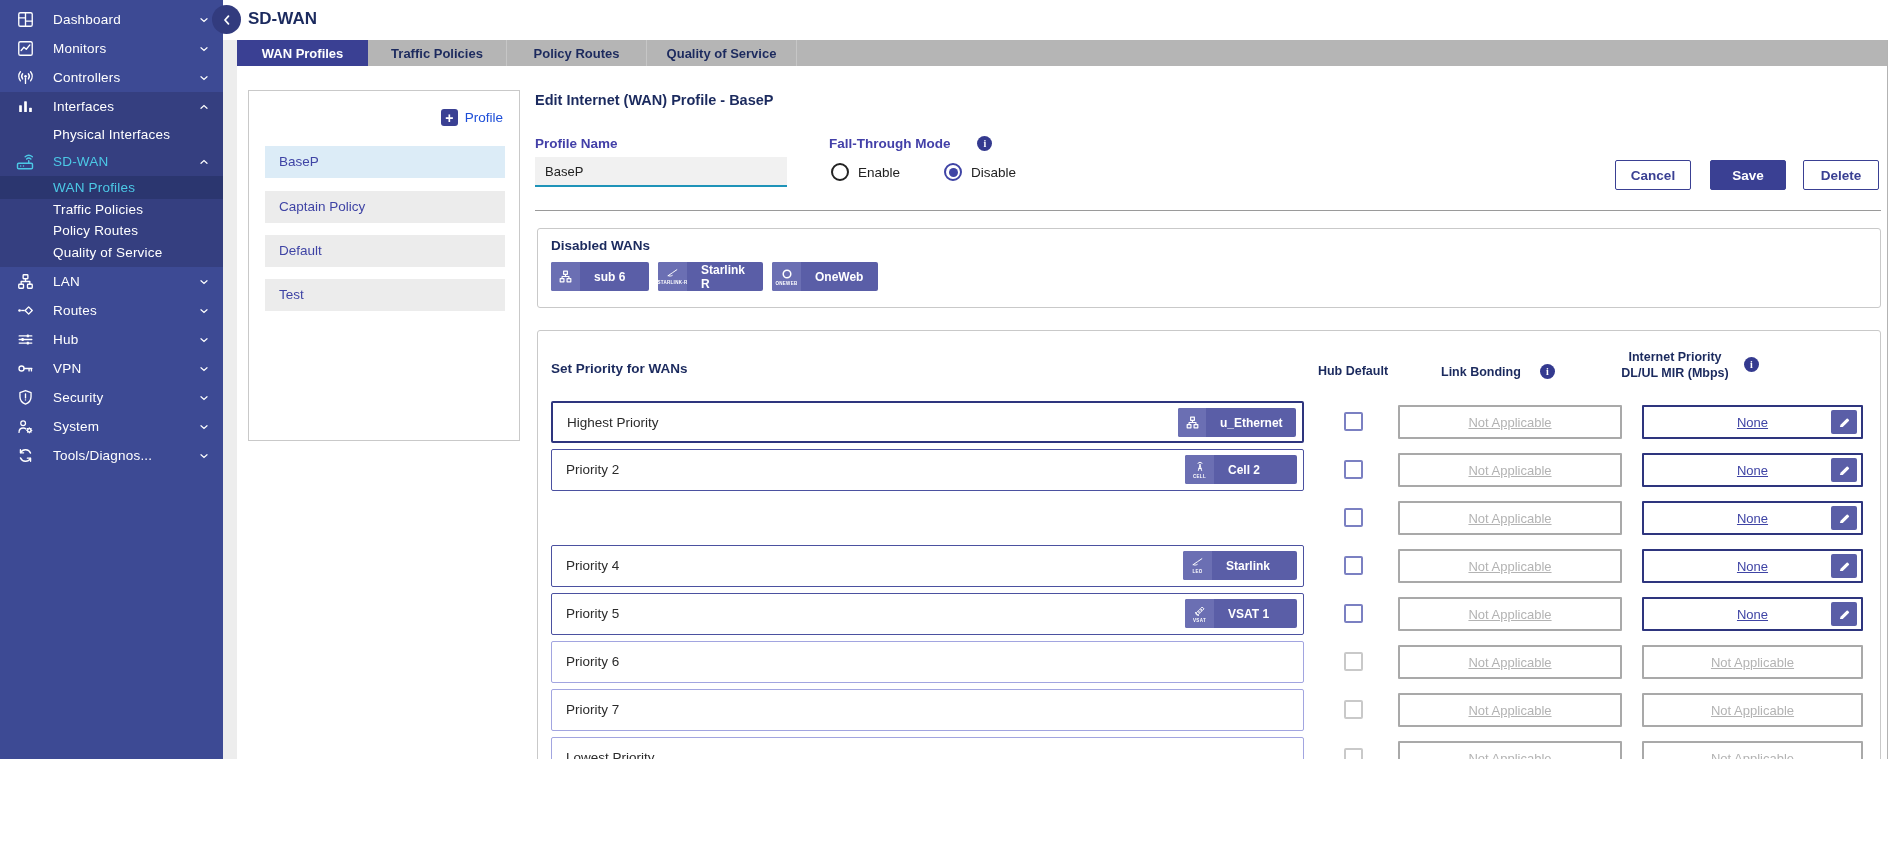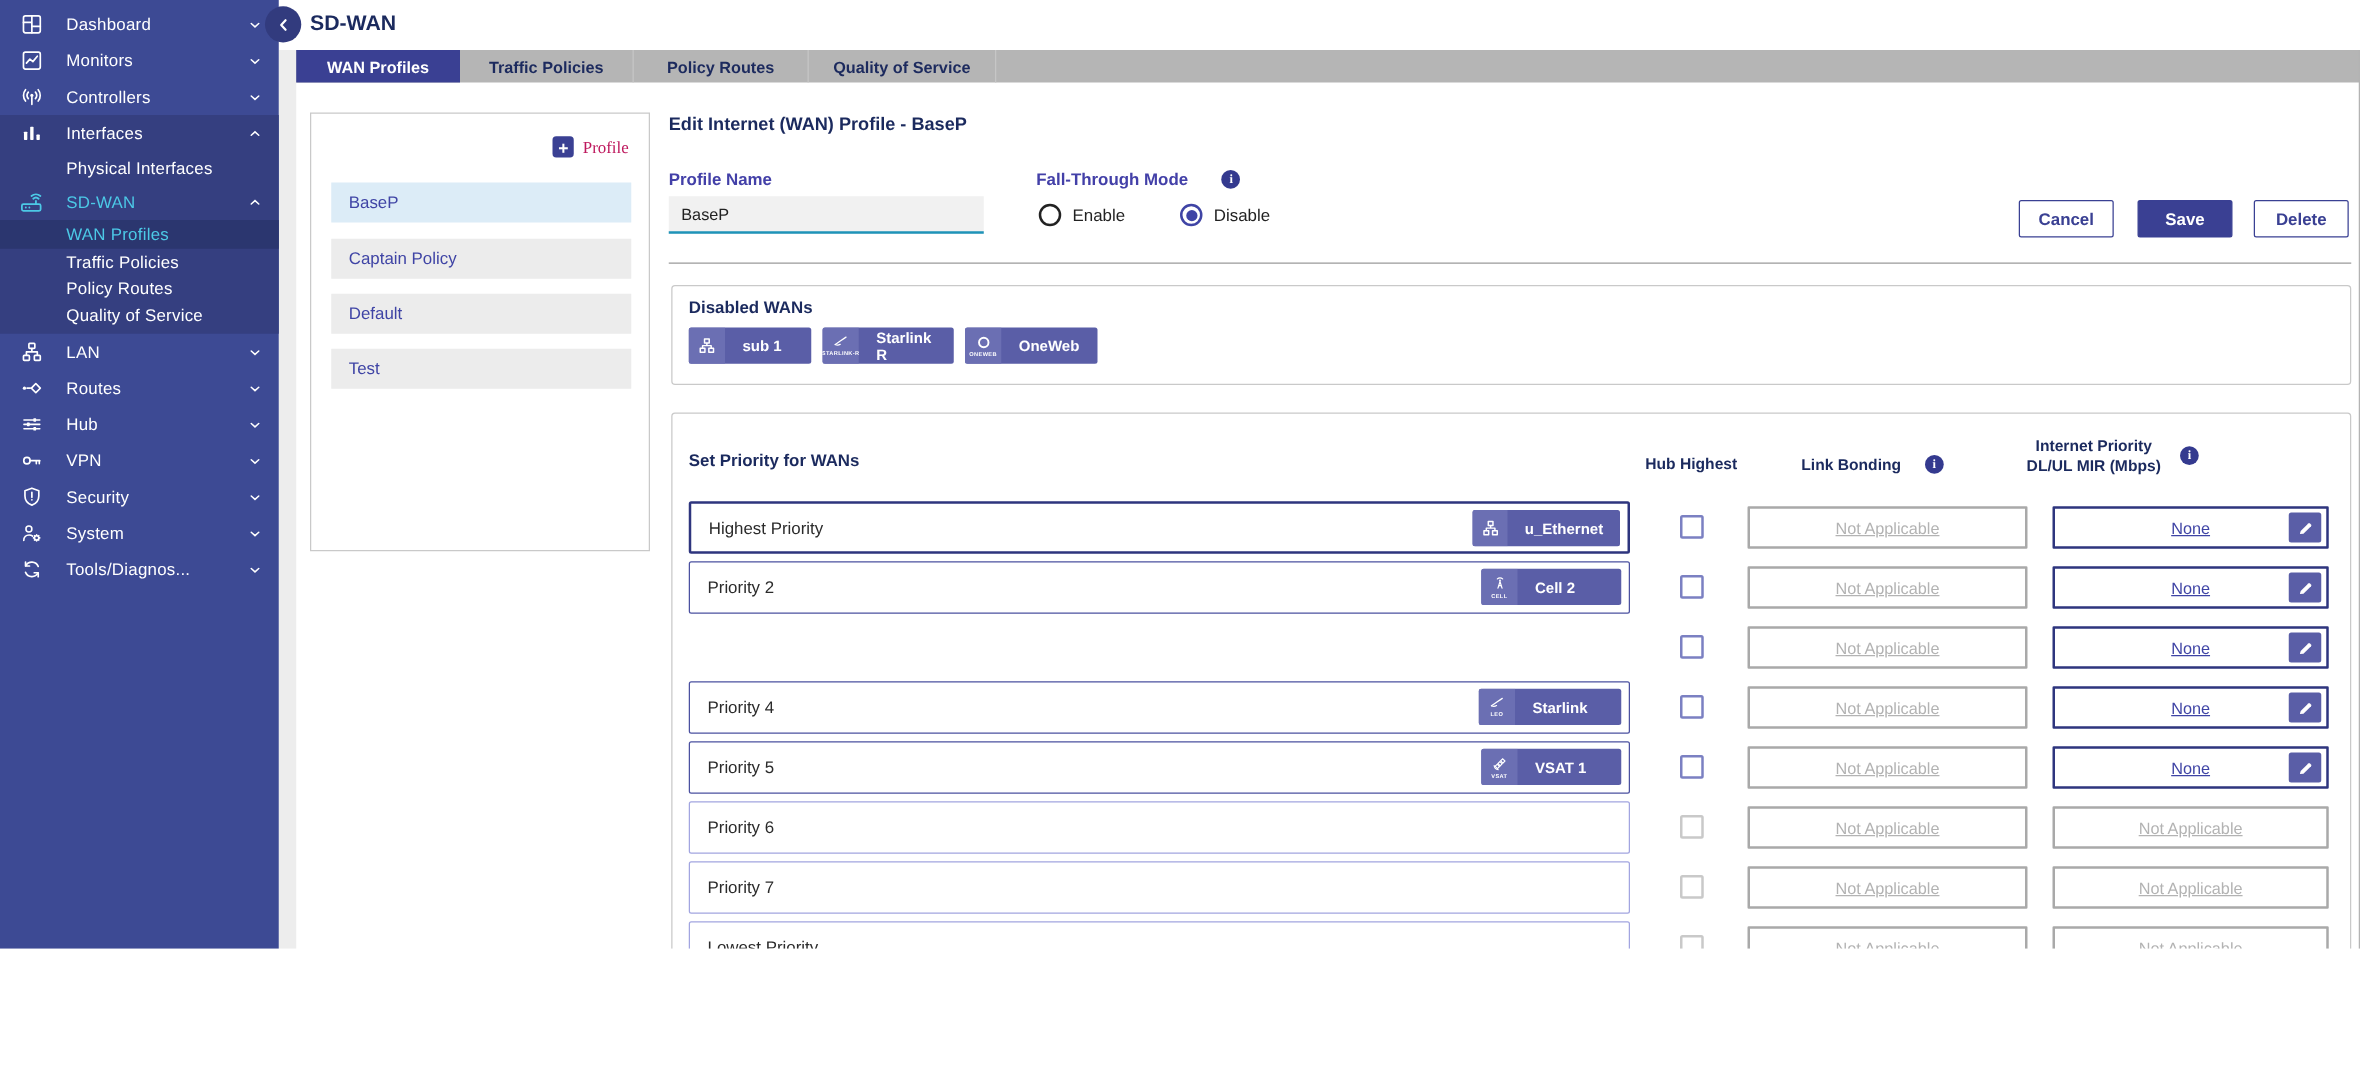"Profile" .addlabel { color: #be185d -> #1d4ed8; font-family: Liberation Serif, serif -> none }
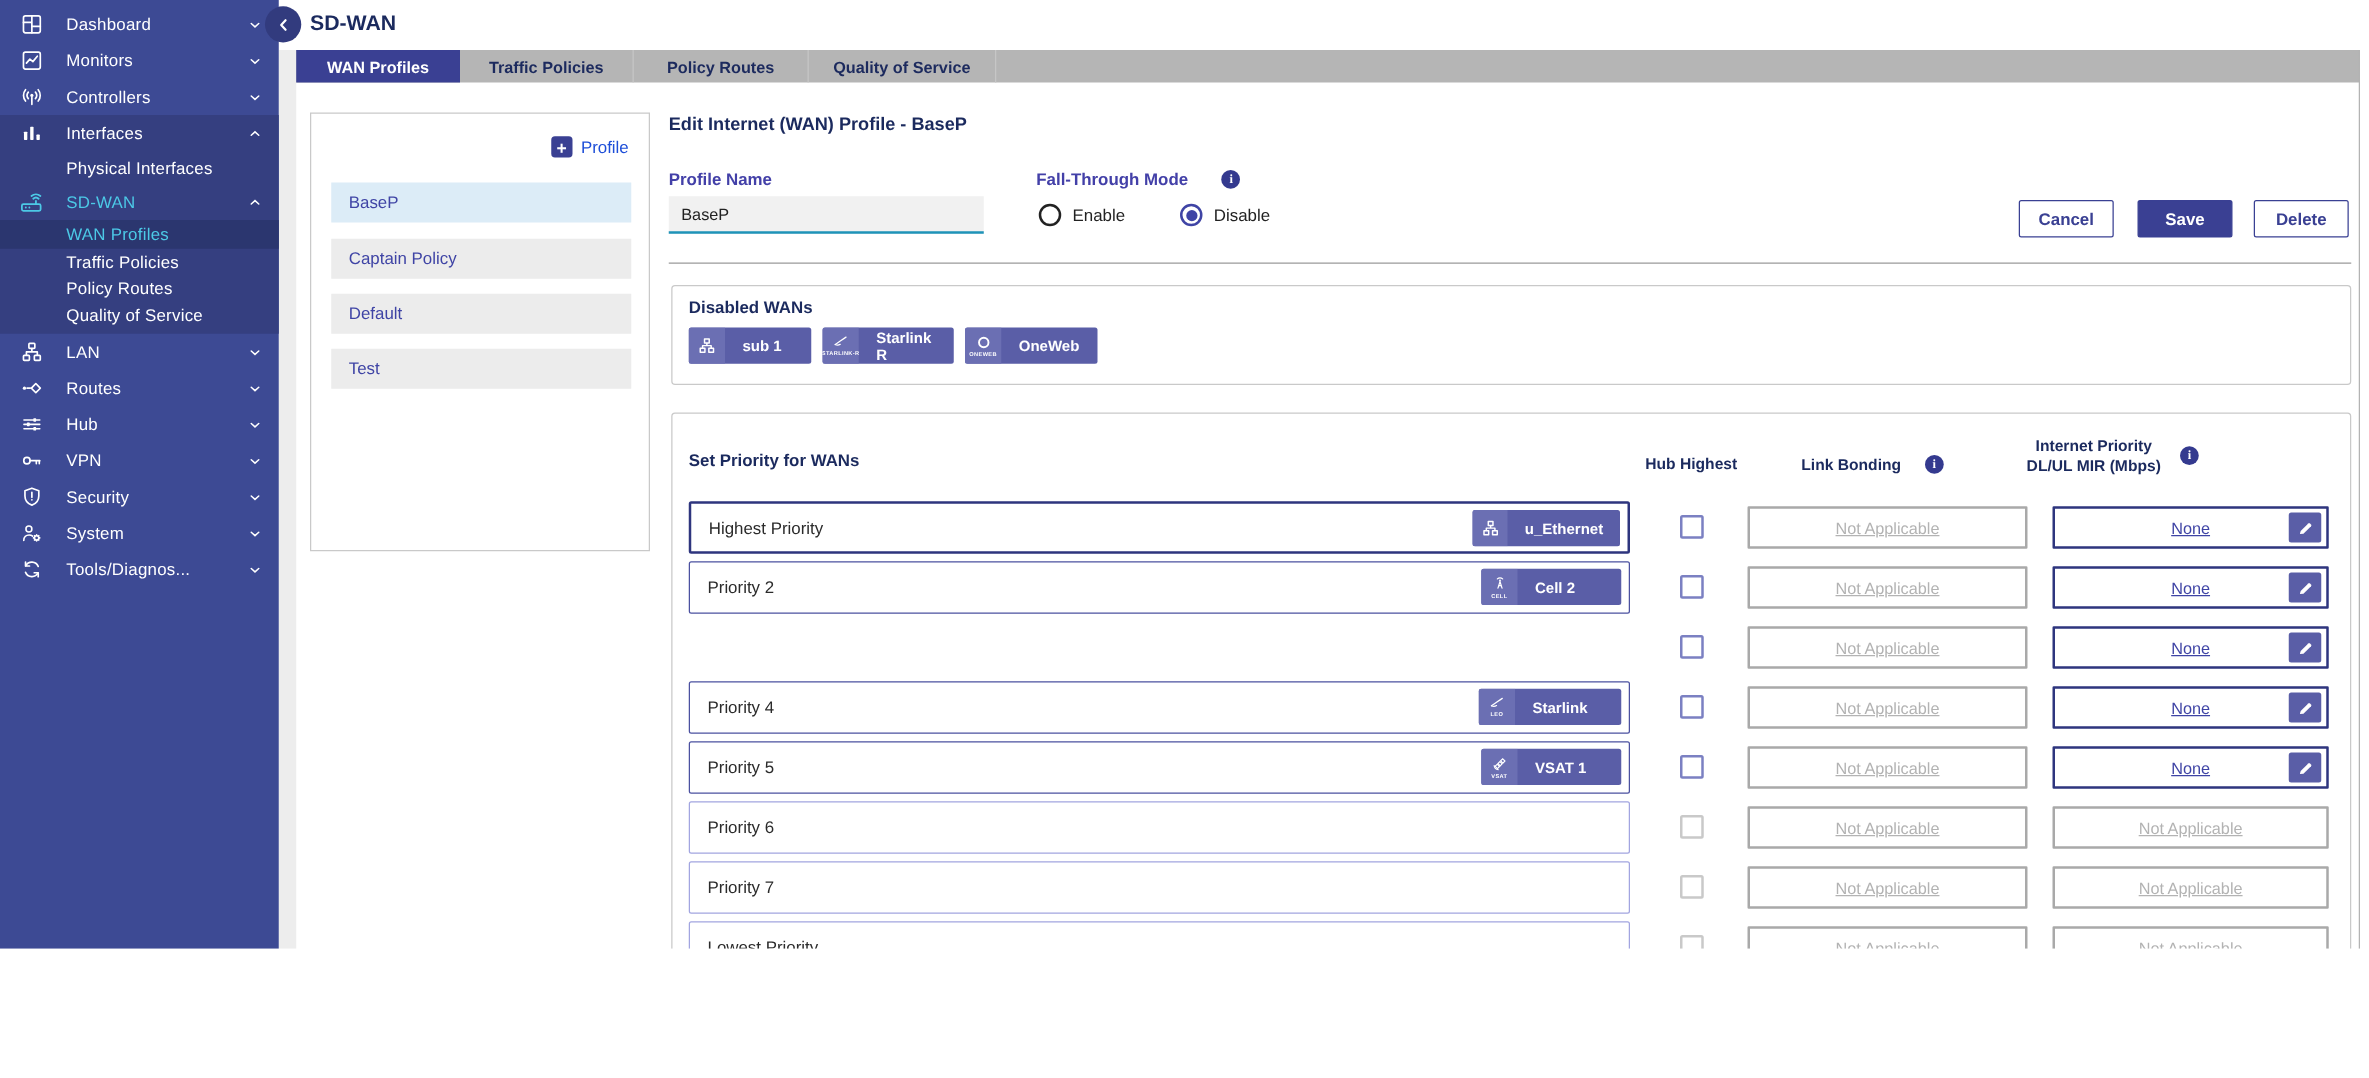"sub 1" span.chiplabel { text: 1 -> 6 }
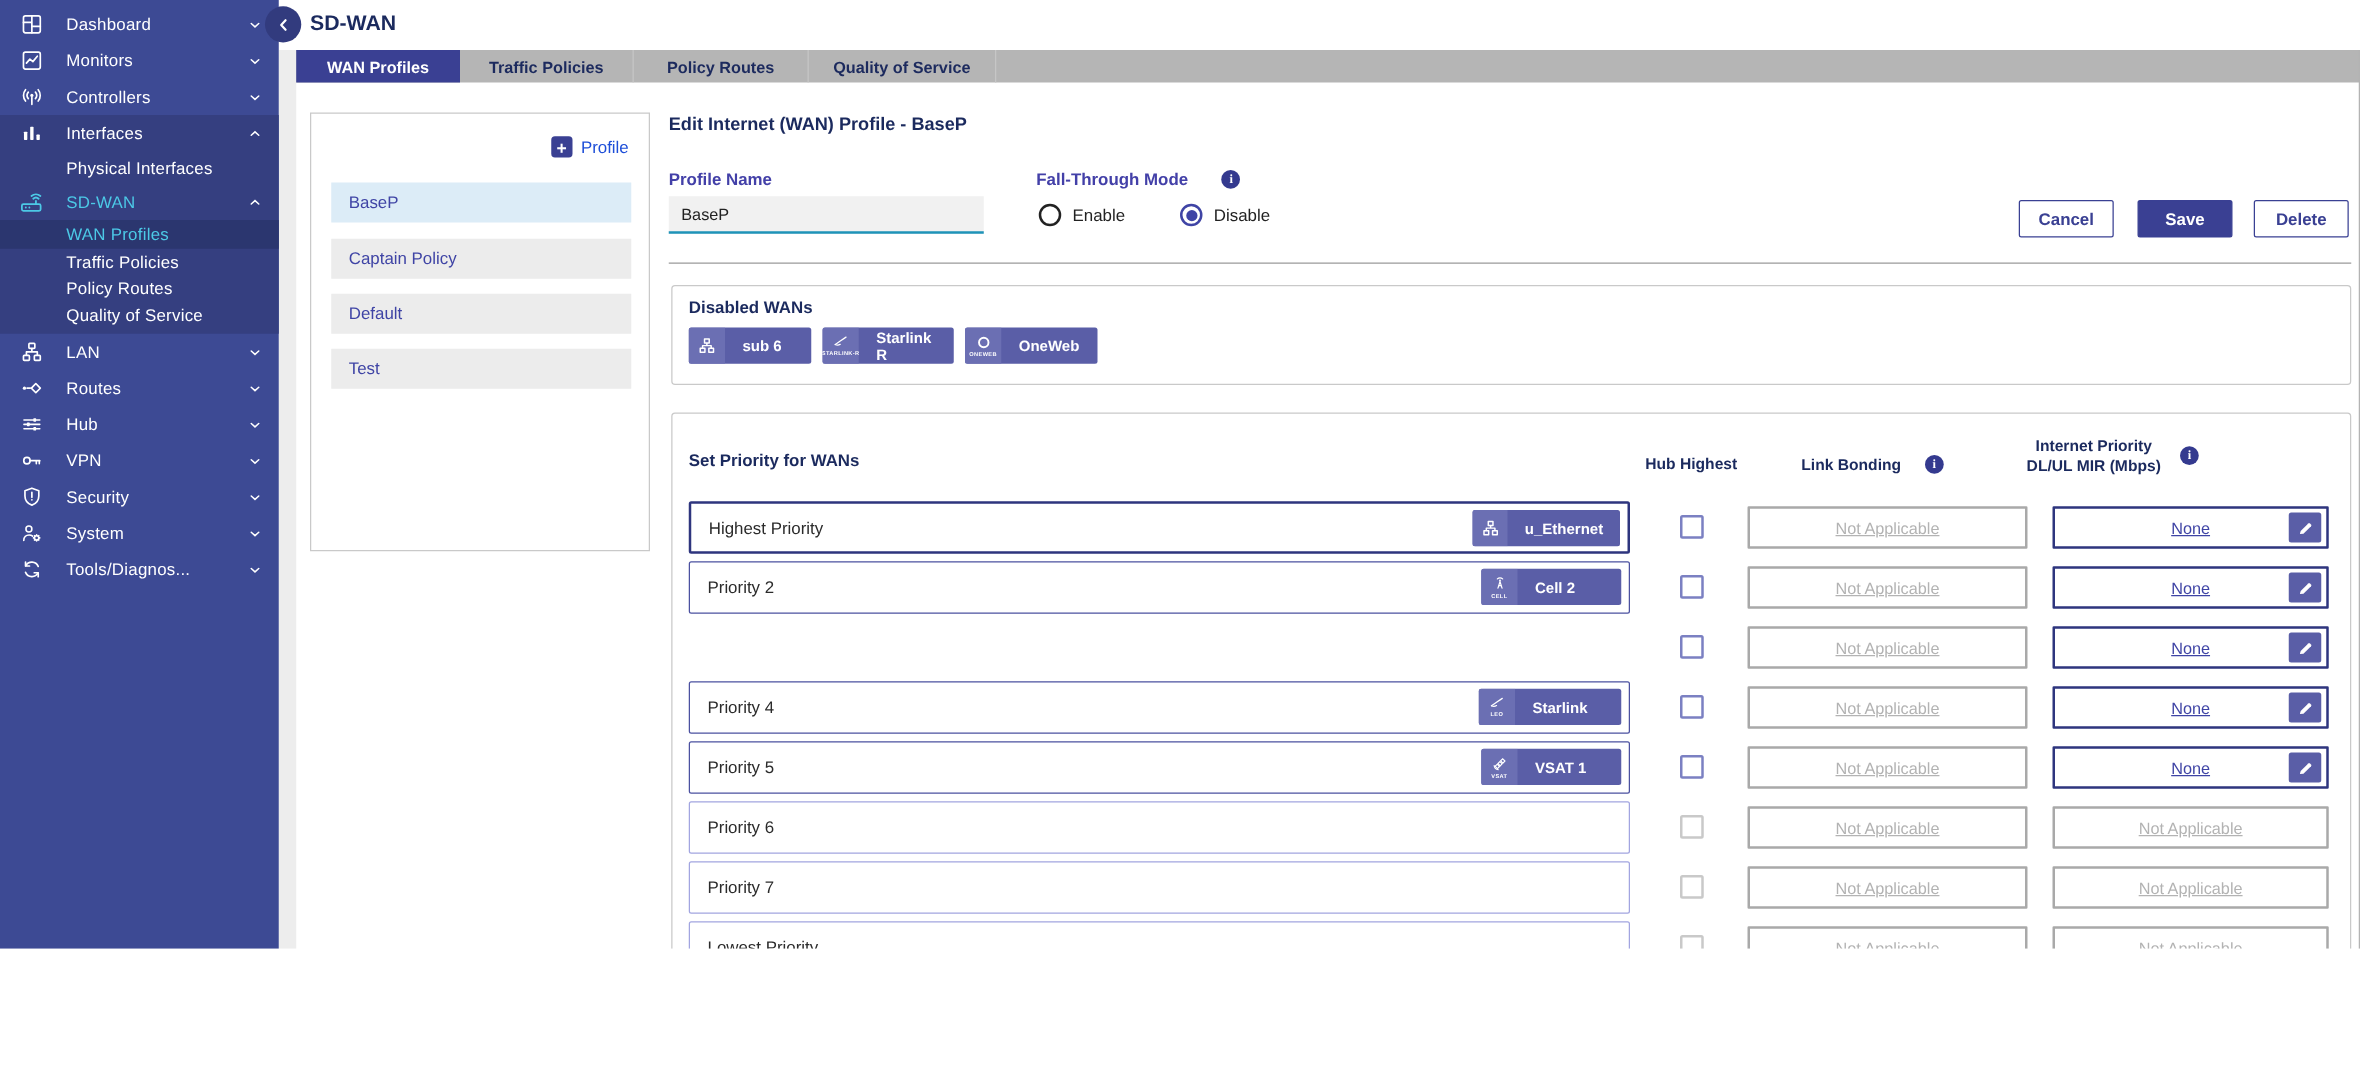"Hub Highest" div.colhdr { text: Highest -> Default }
